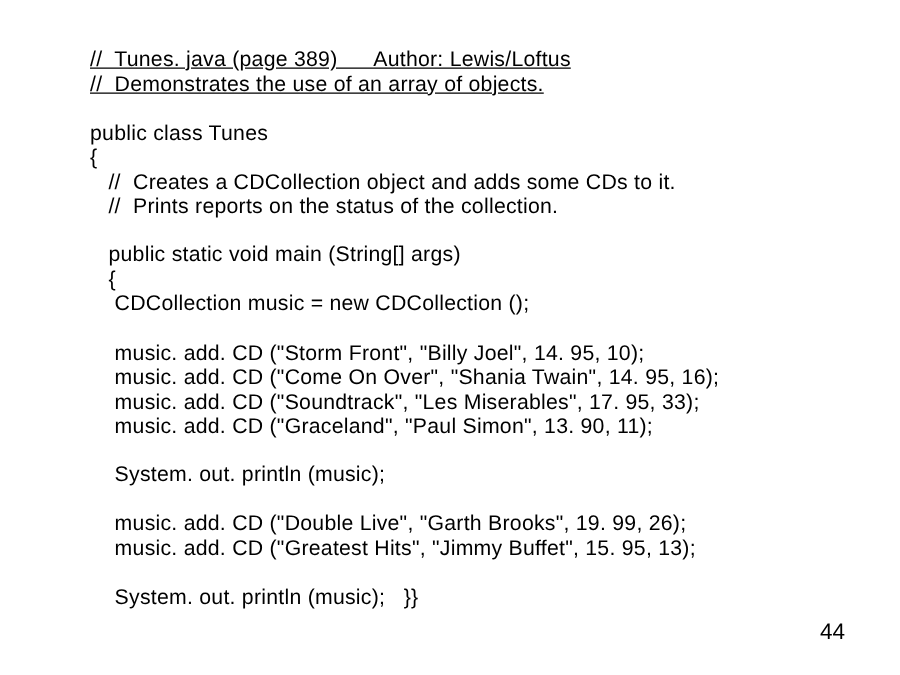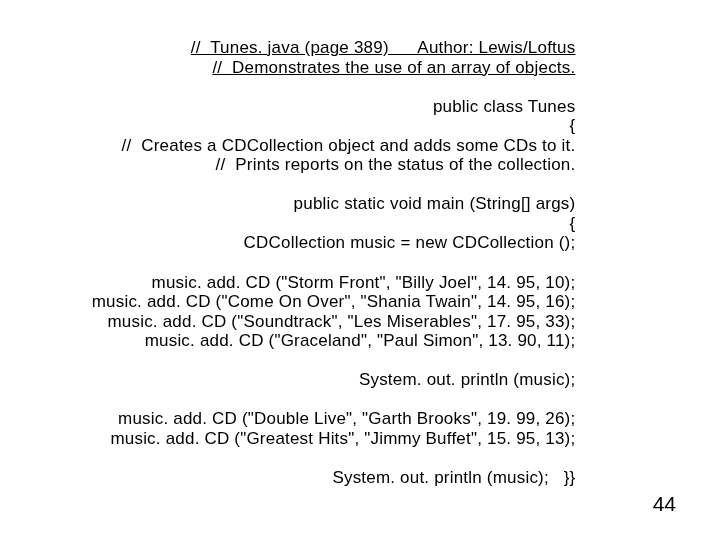"// Tunes. java (page 389)" .slide { text-align: right -> none }
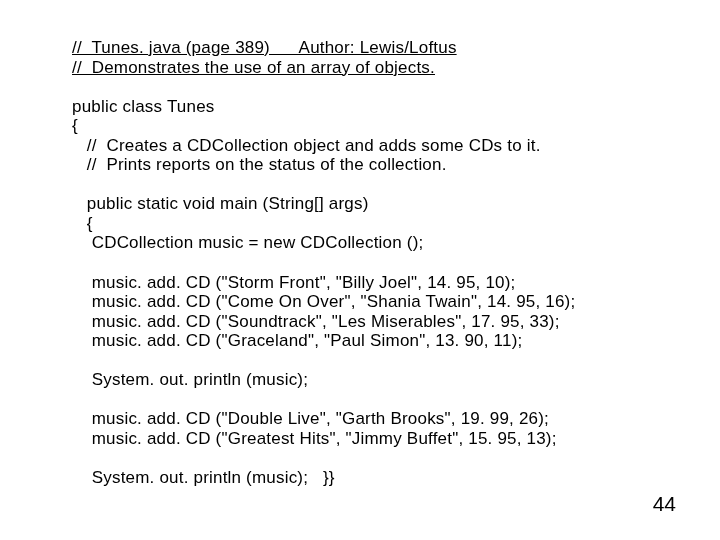"44" .page-num { font-size: 21px -> 18px }
